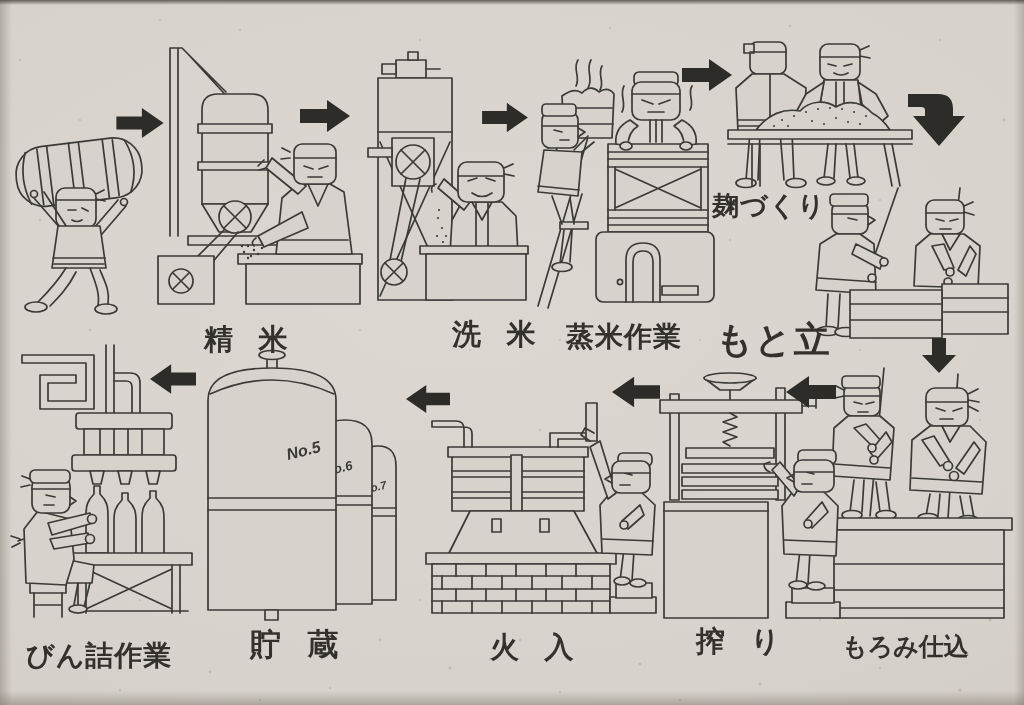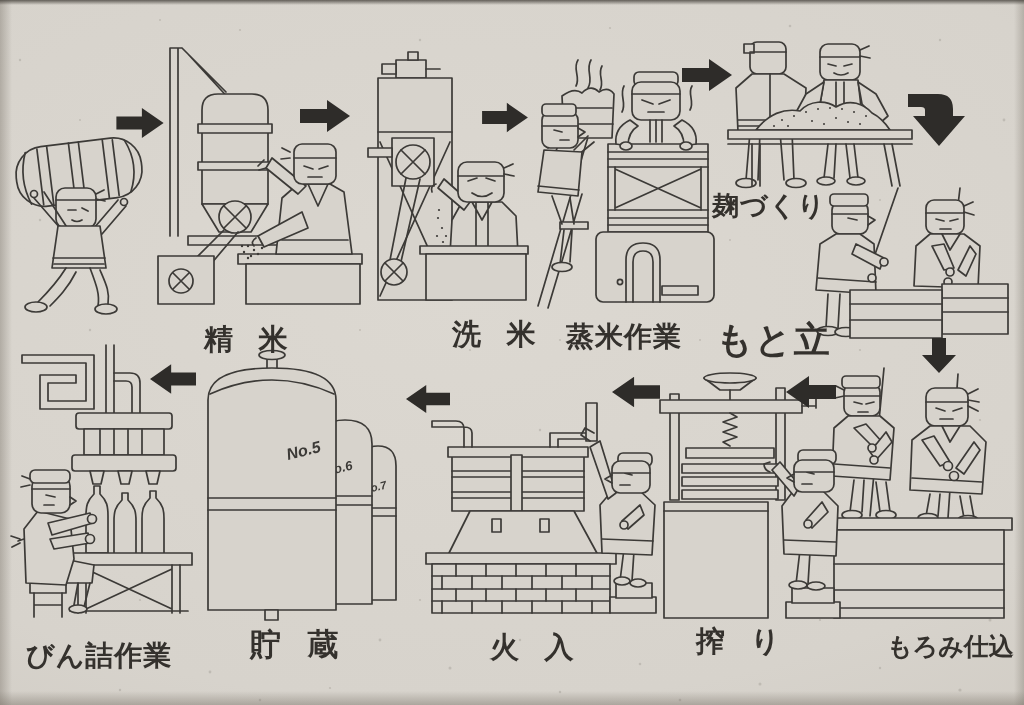"もろみ仕込" div.lbl { margin-left: 45px -> none }
